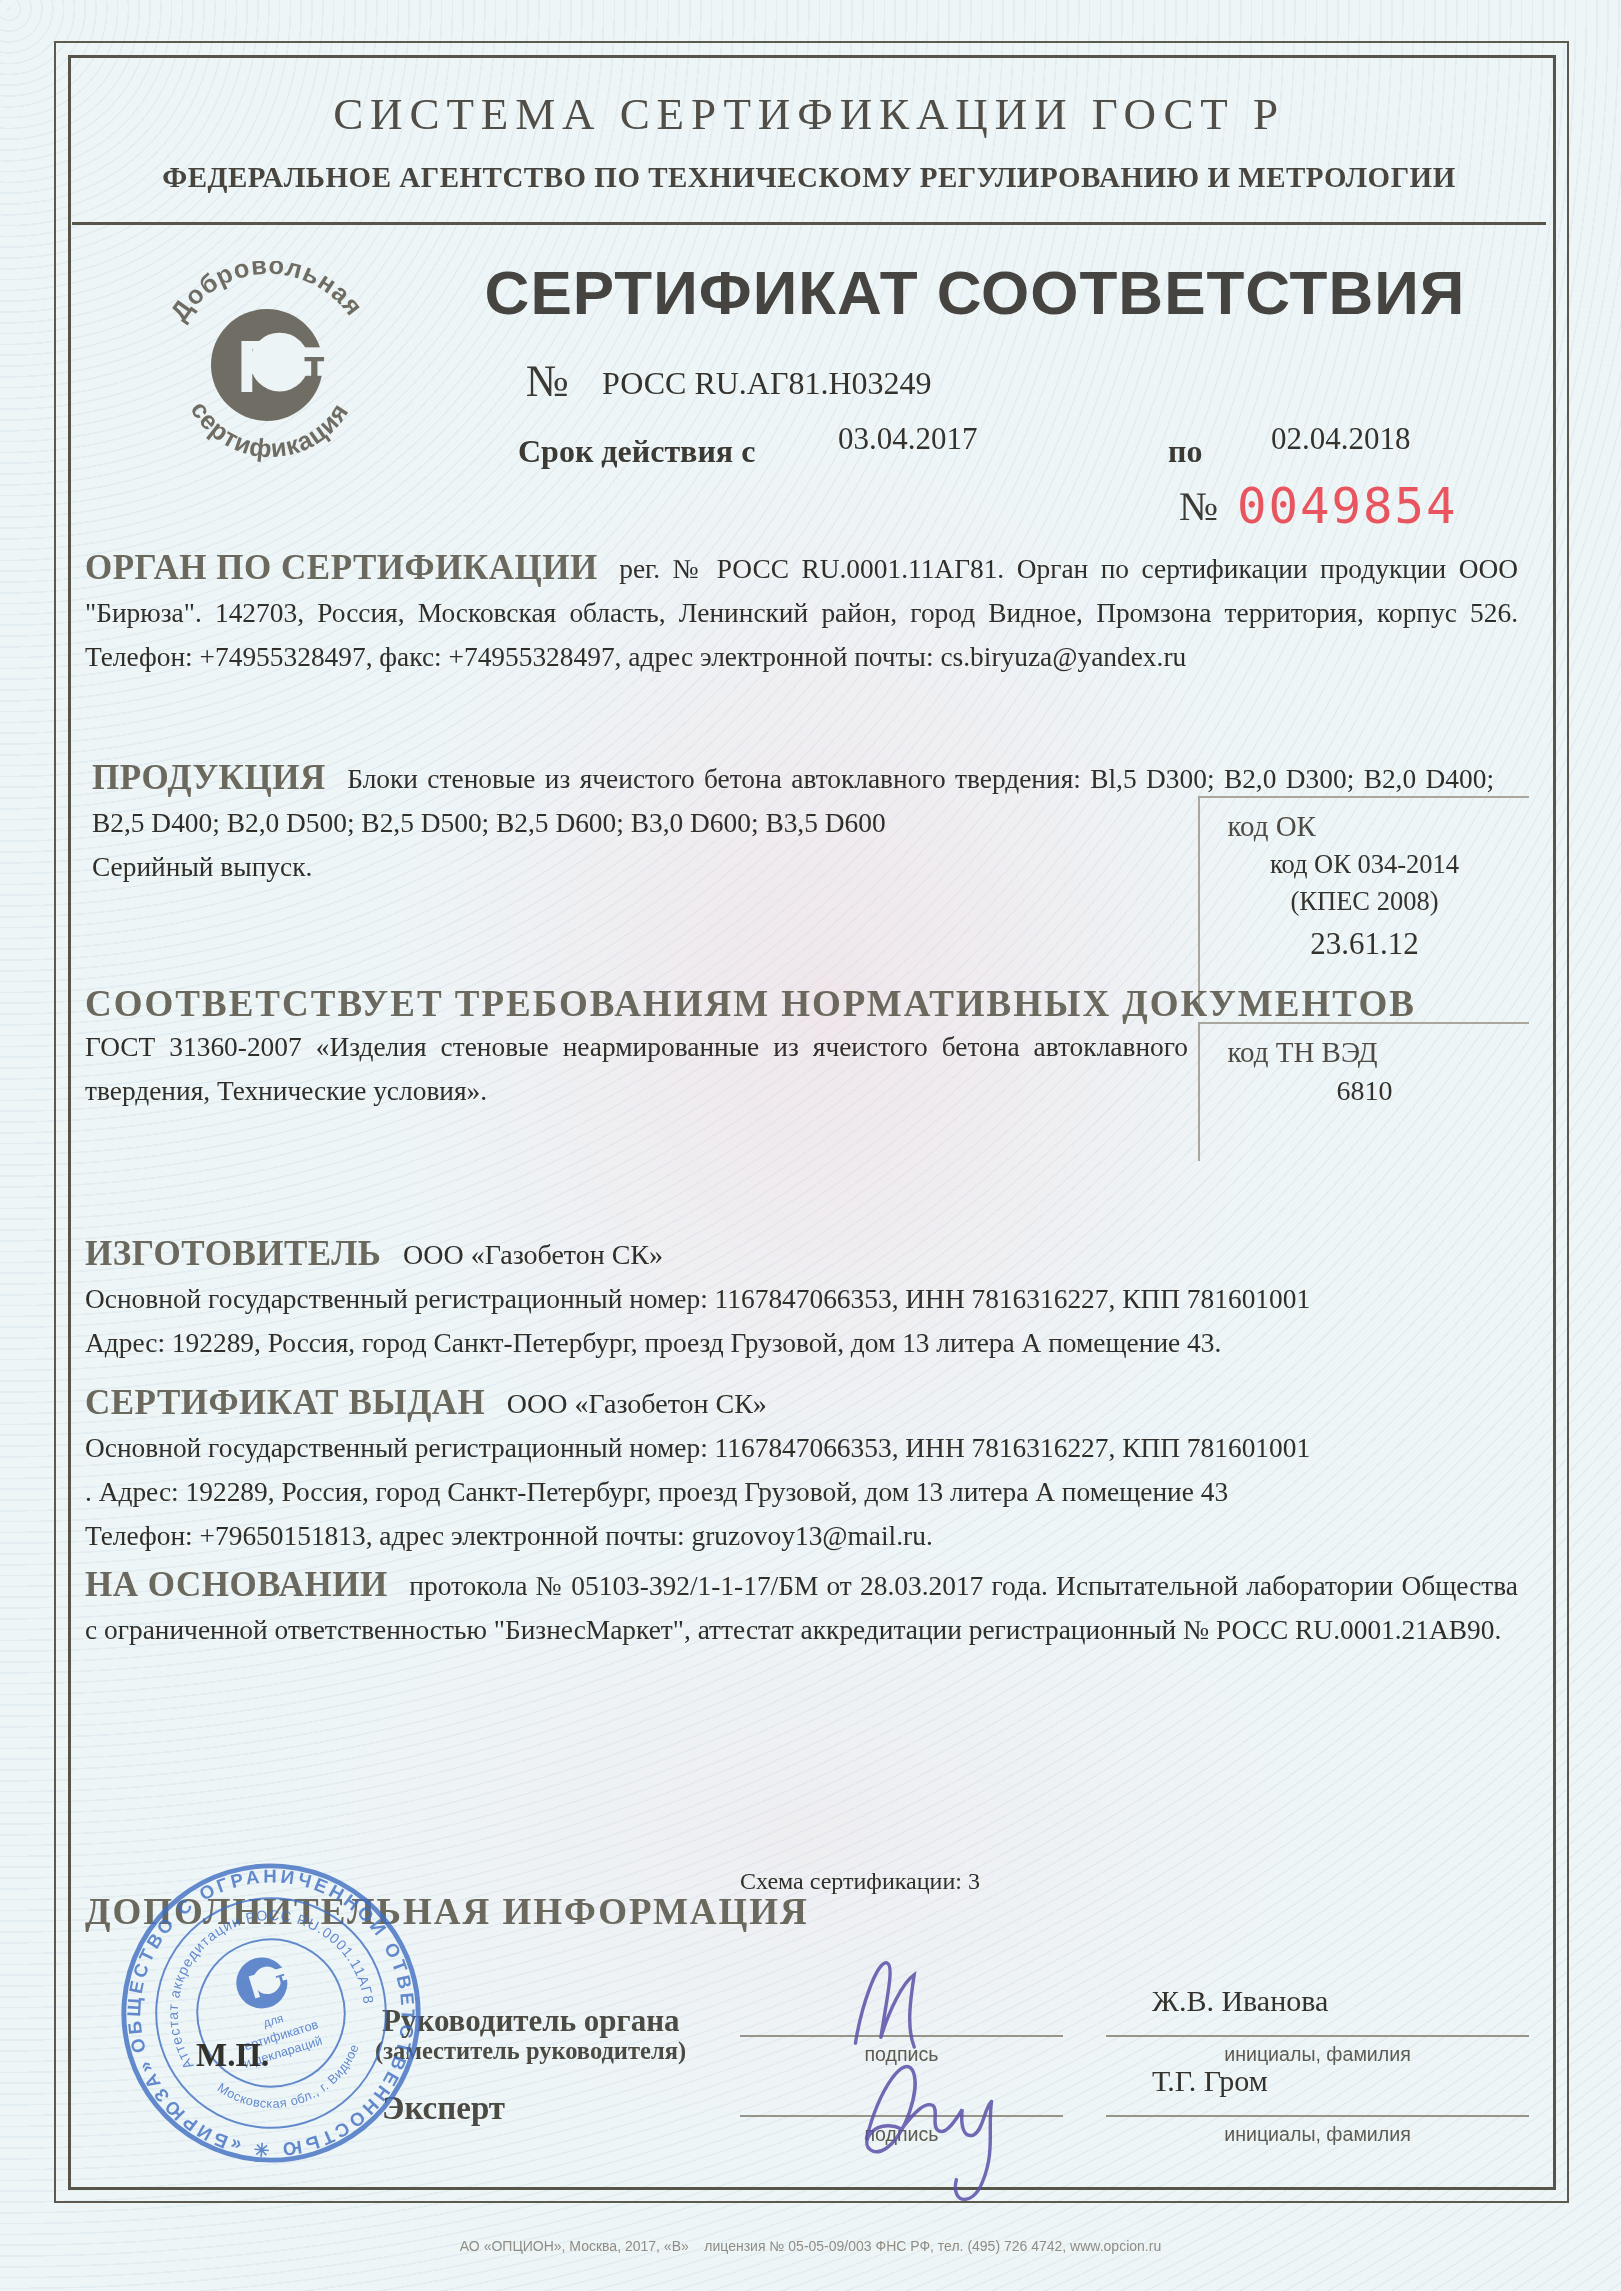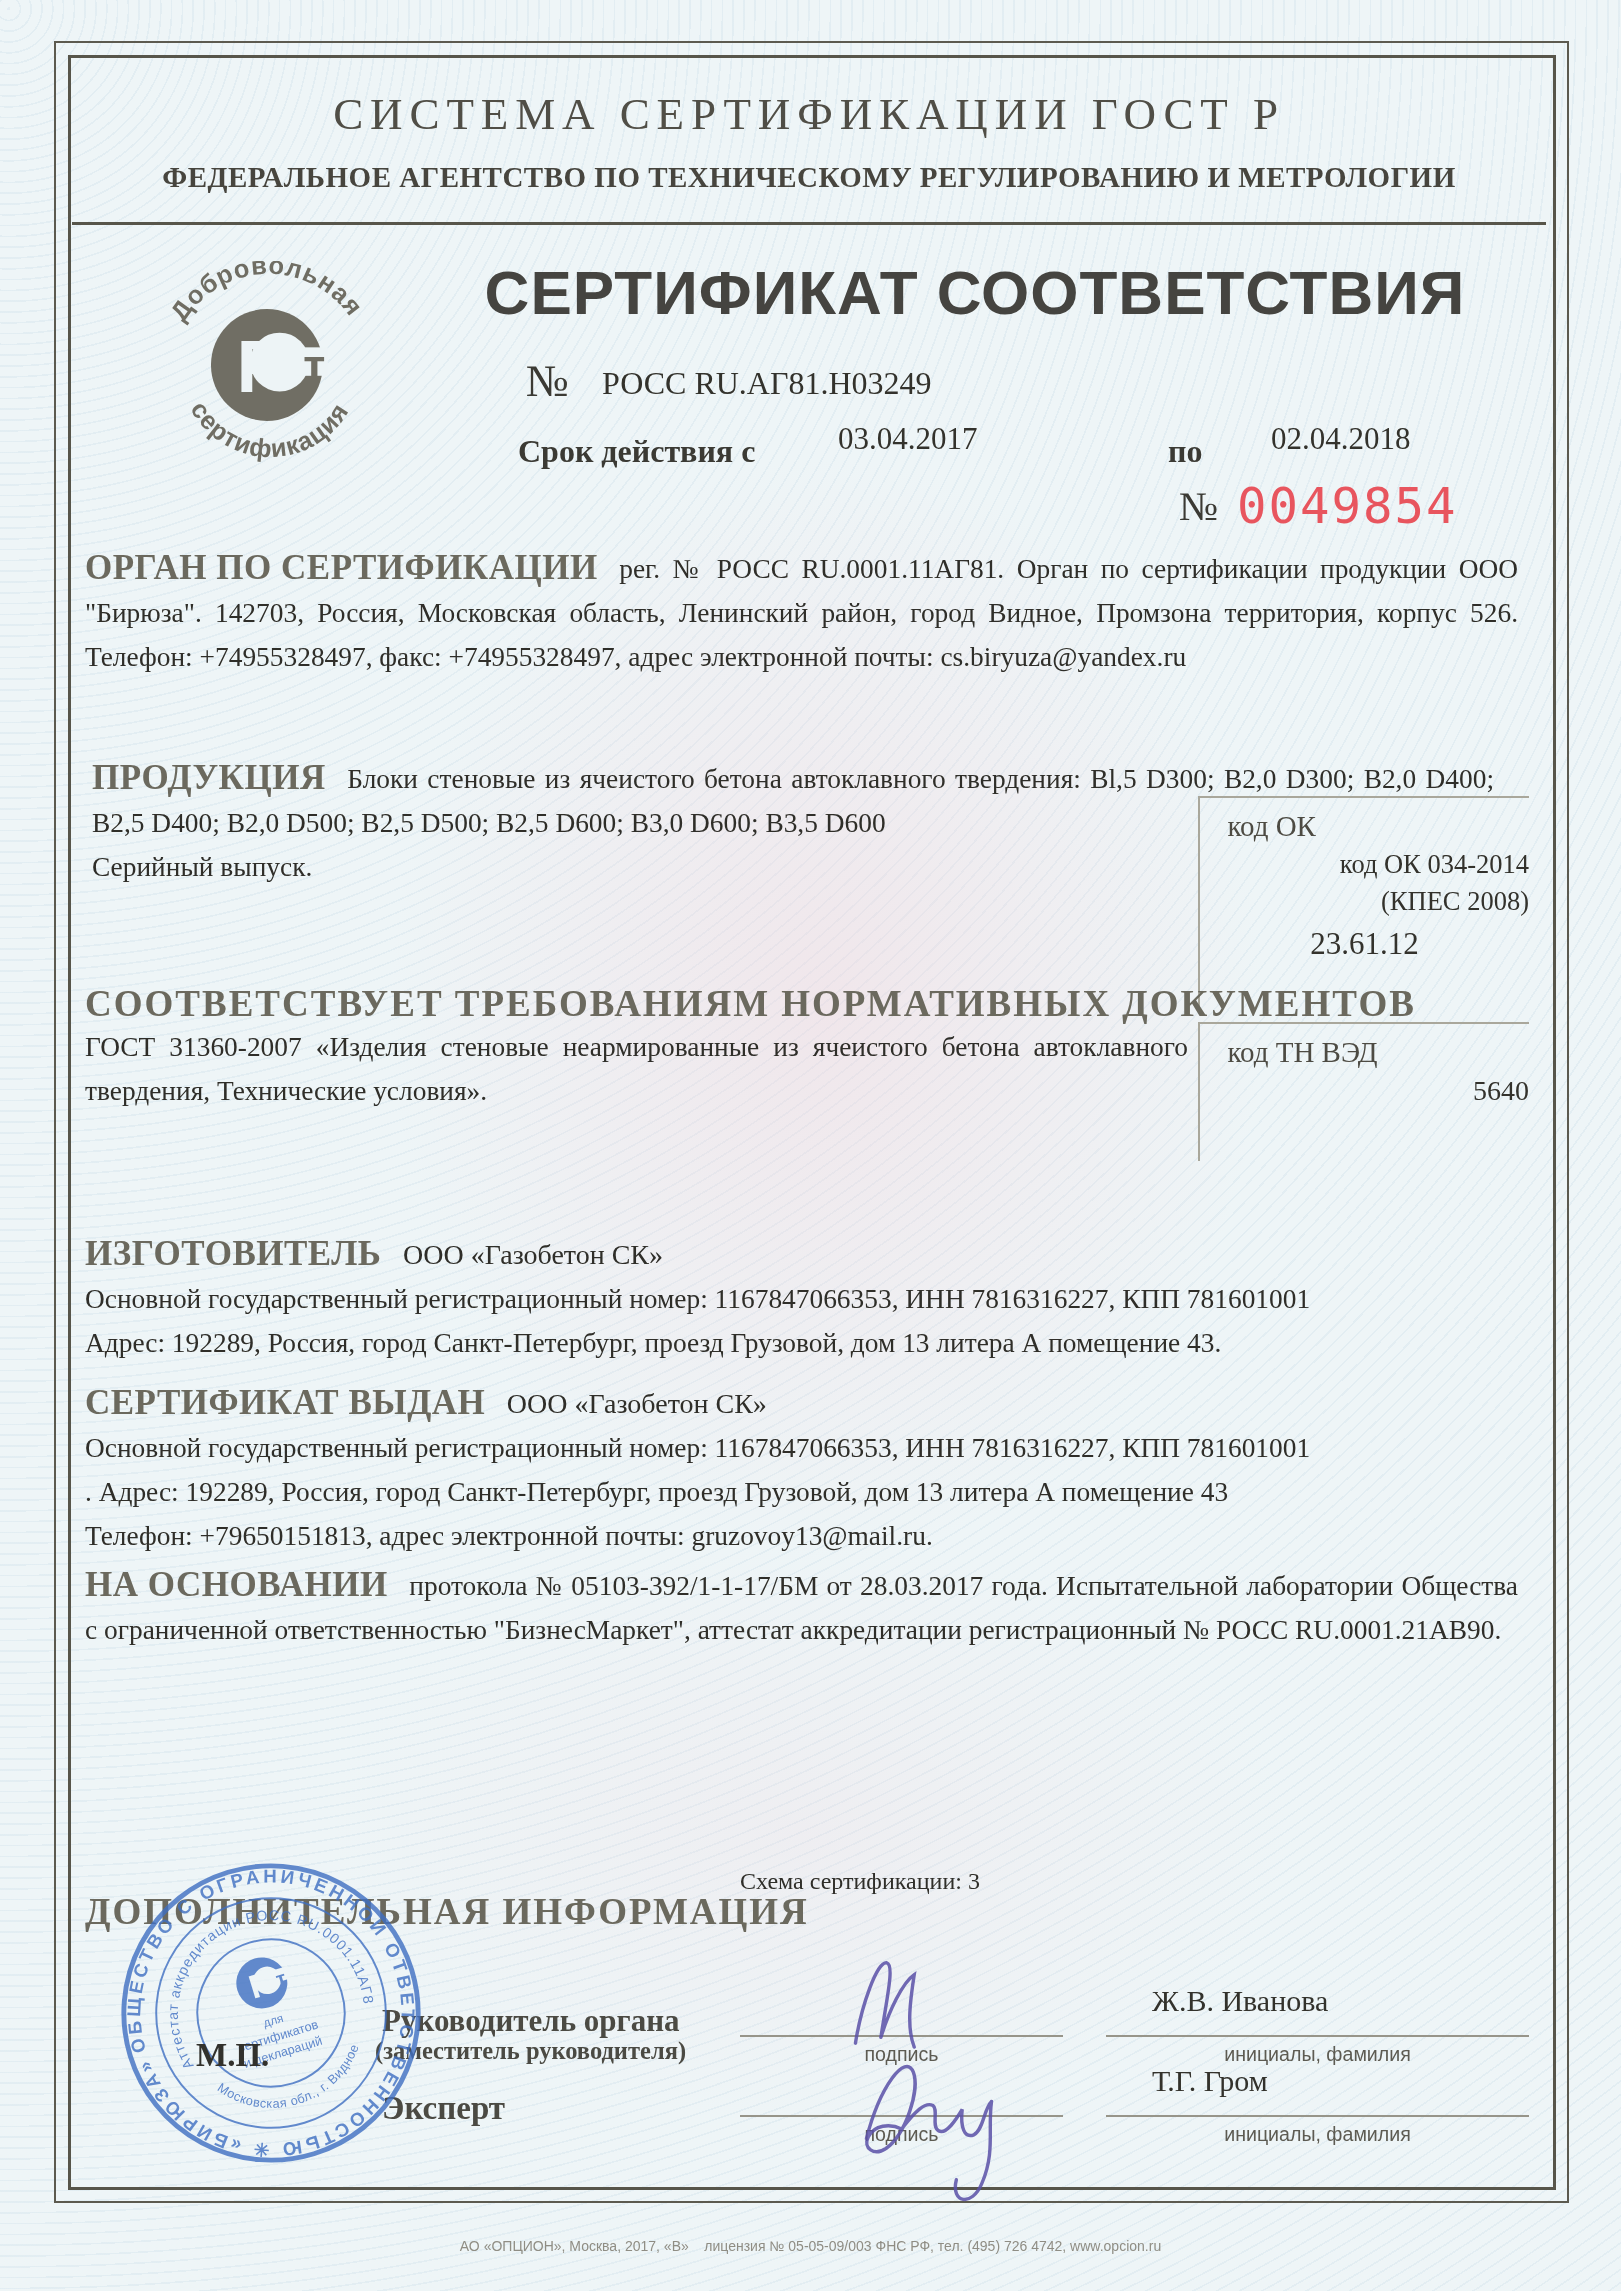"код ОК 034-2014" .code-box .cline { text-align: right -> center }
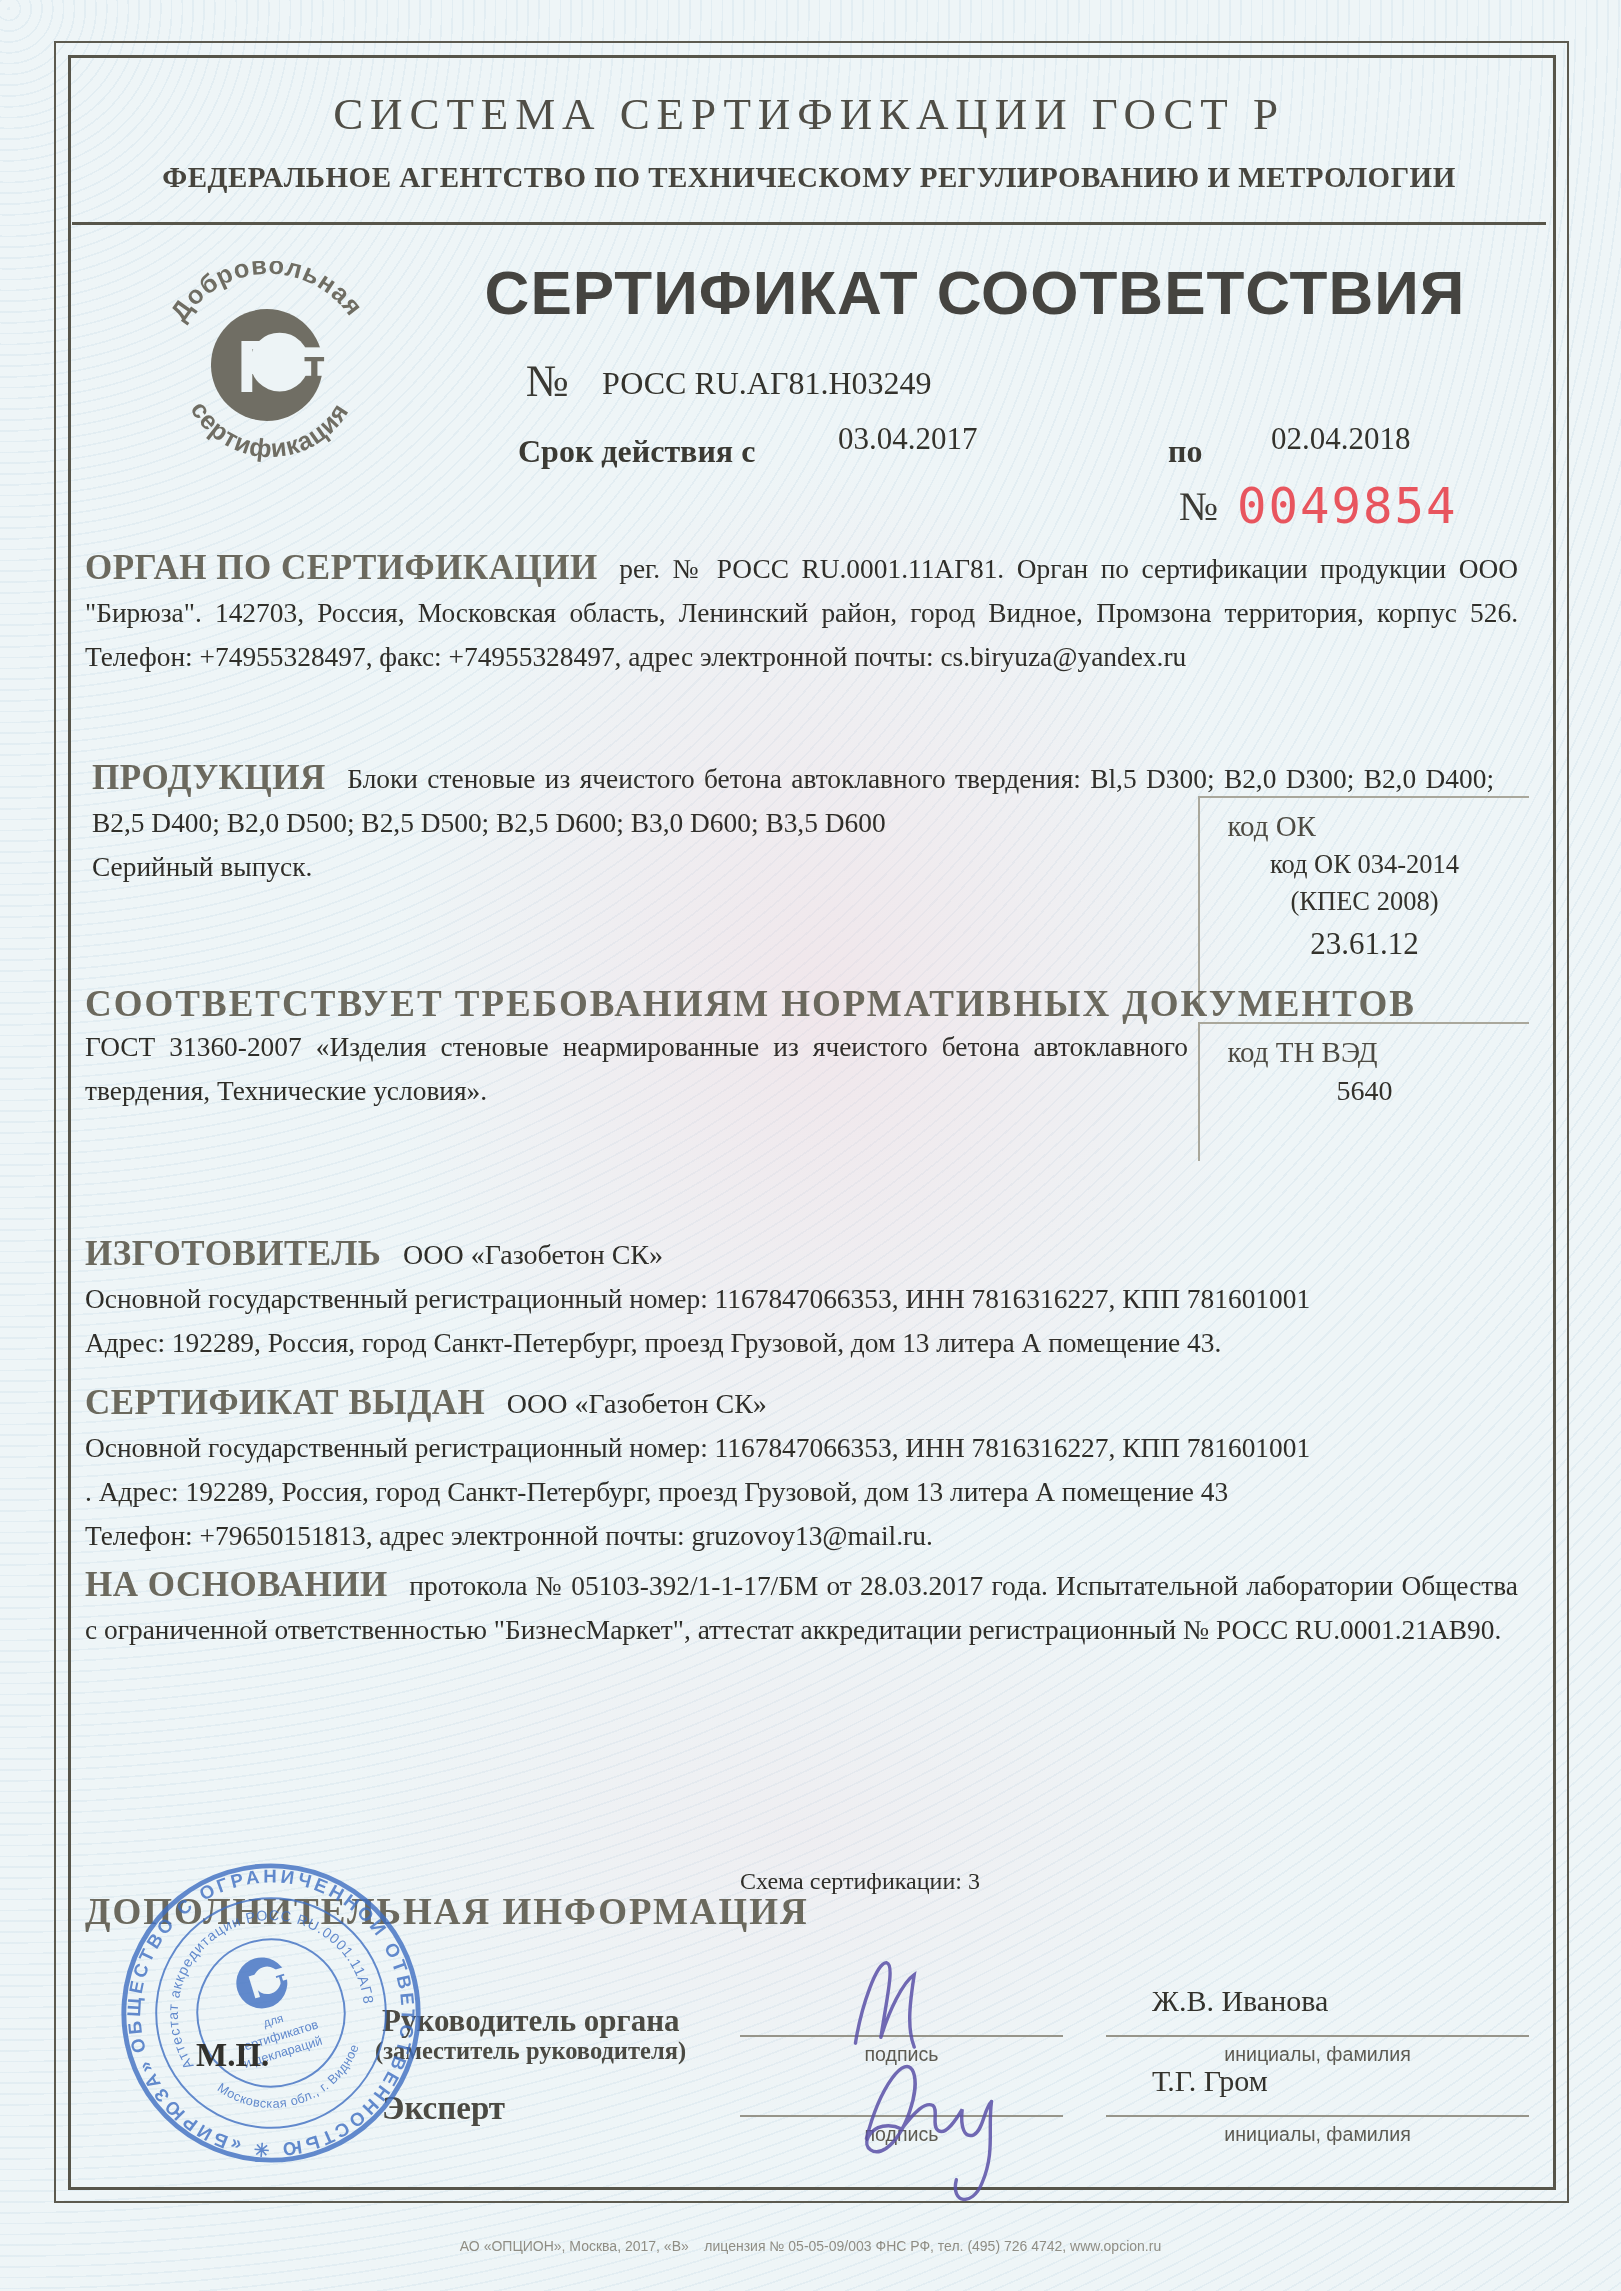"5640" div.cline { text: 5640 -> 6810 }
